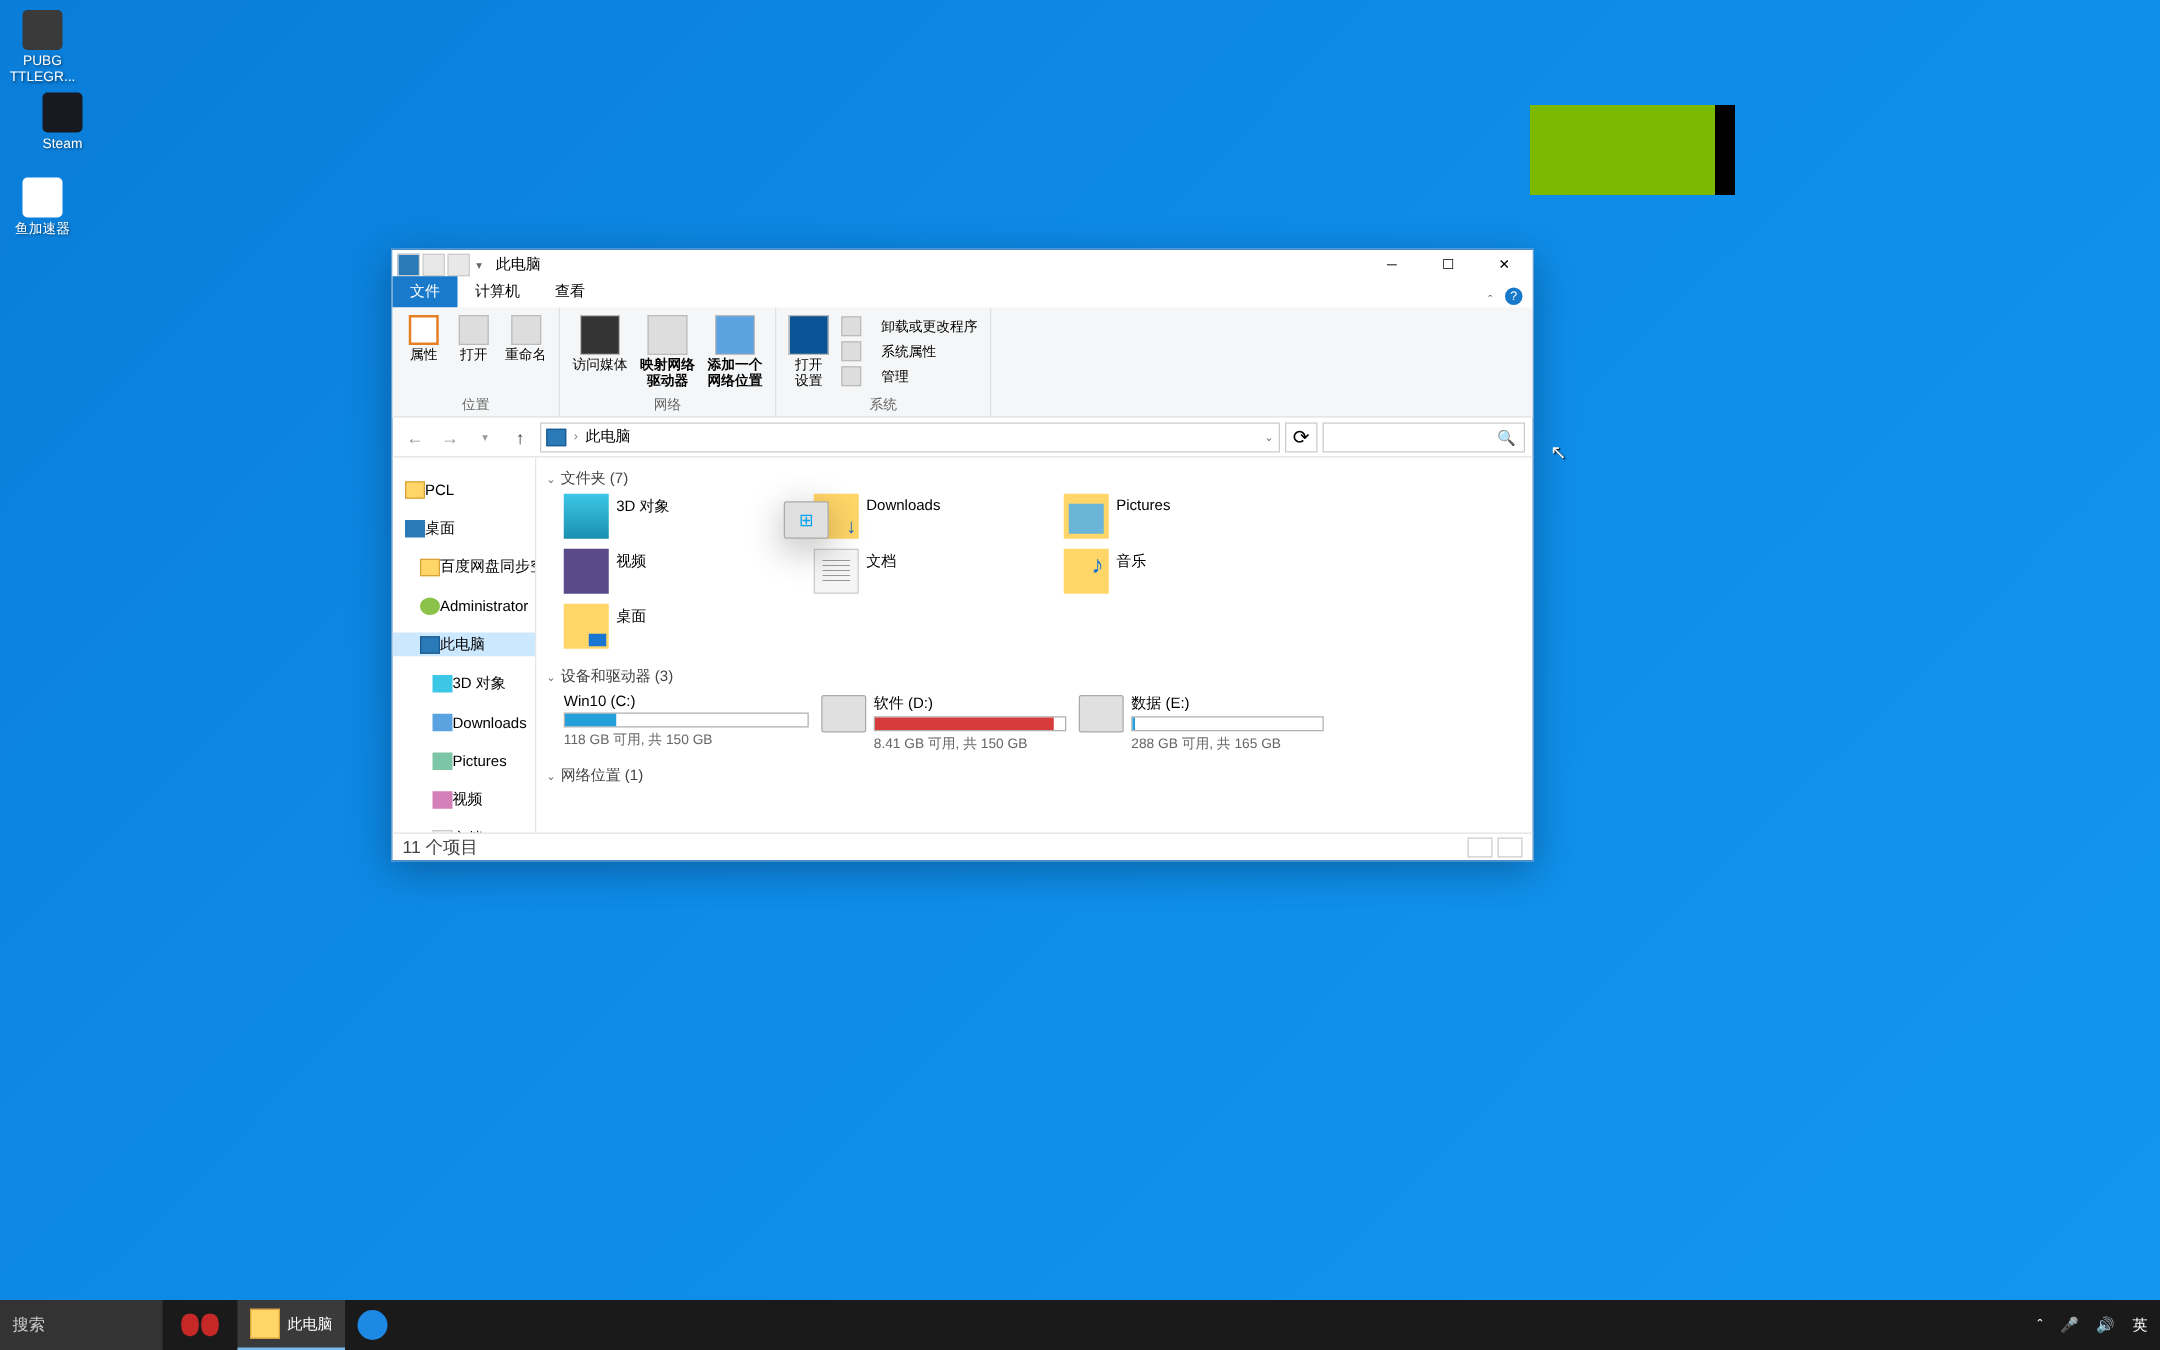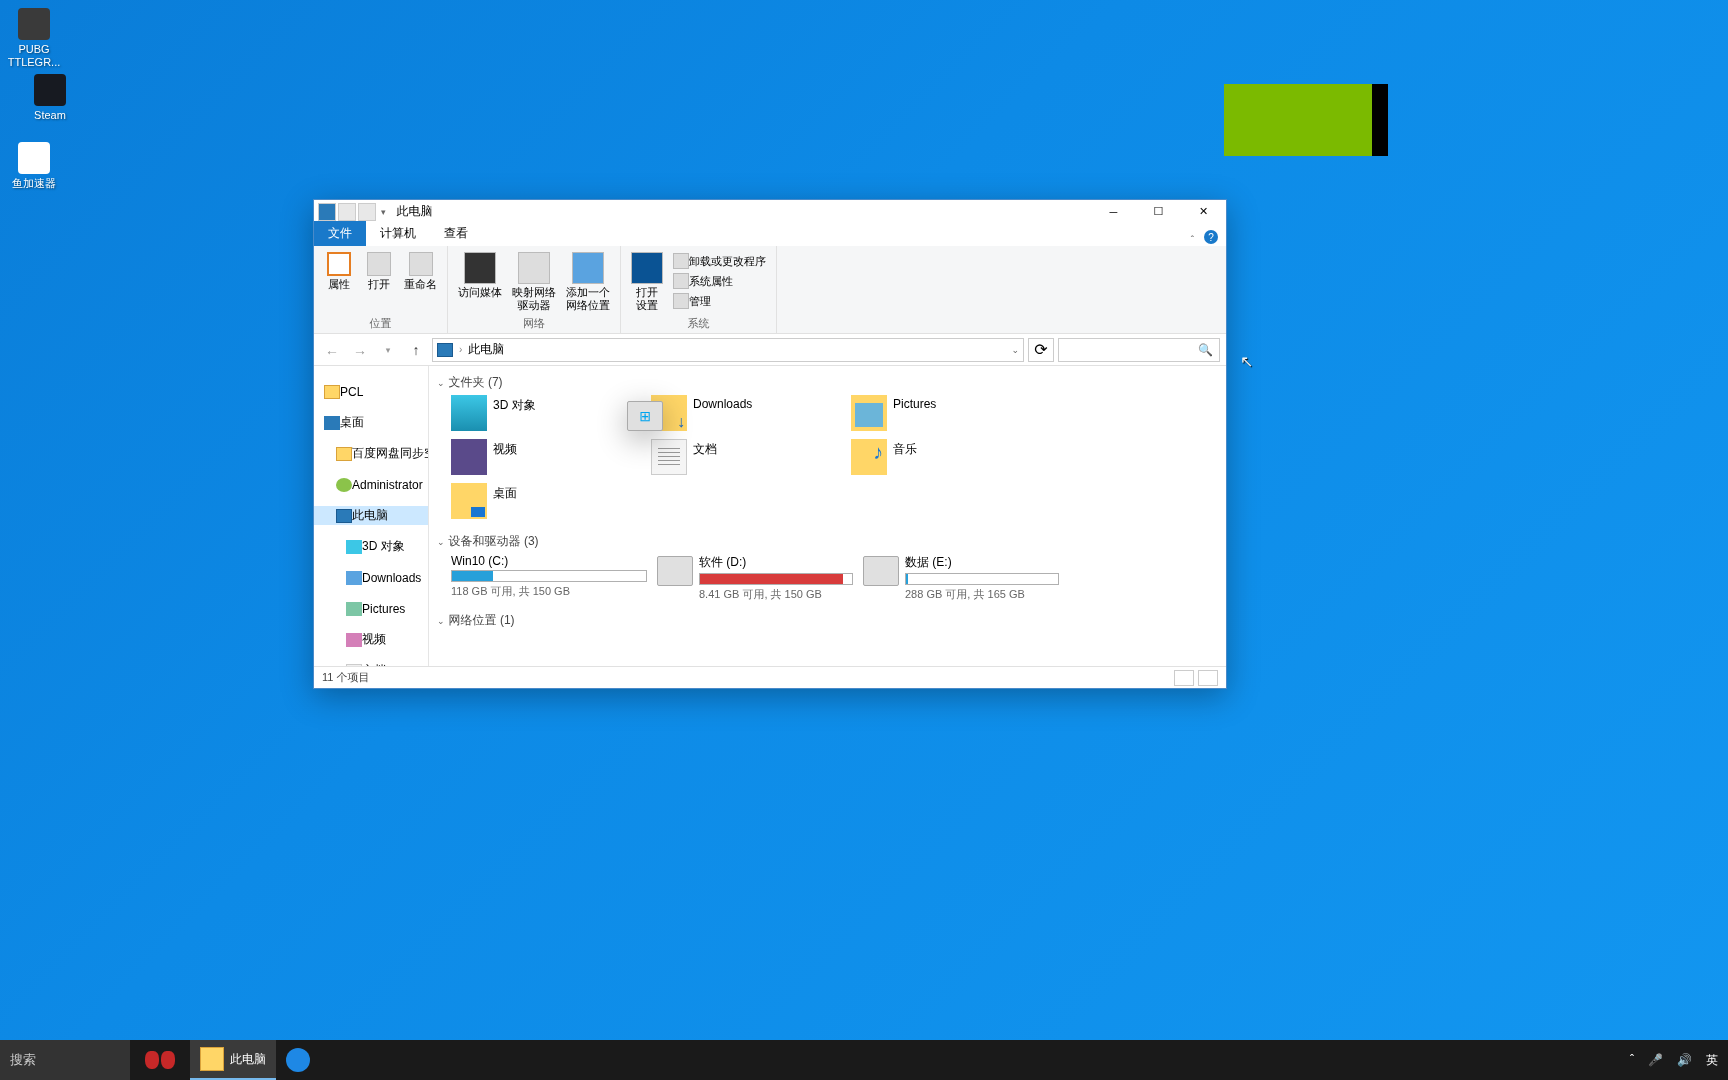"卸载或更改程序" .rlist .rrow { gap: 0 -> 16px }
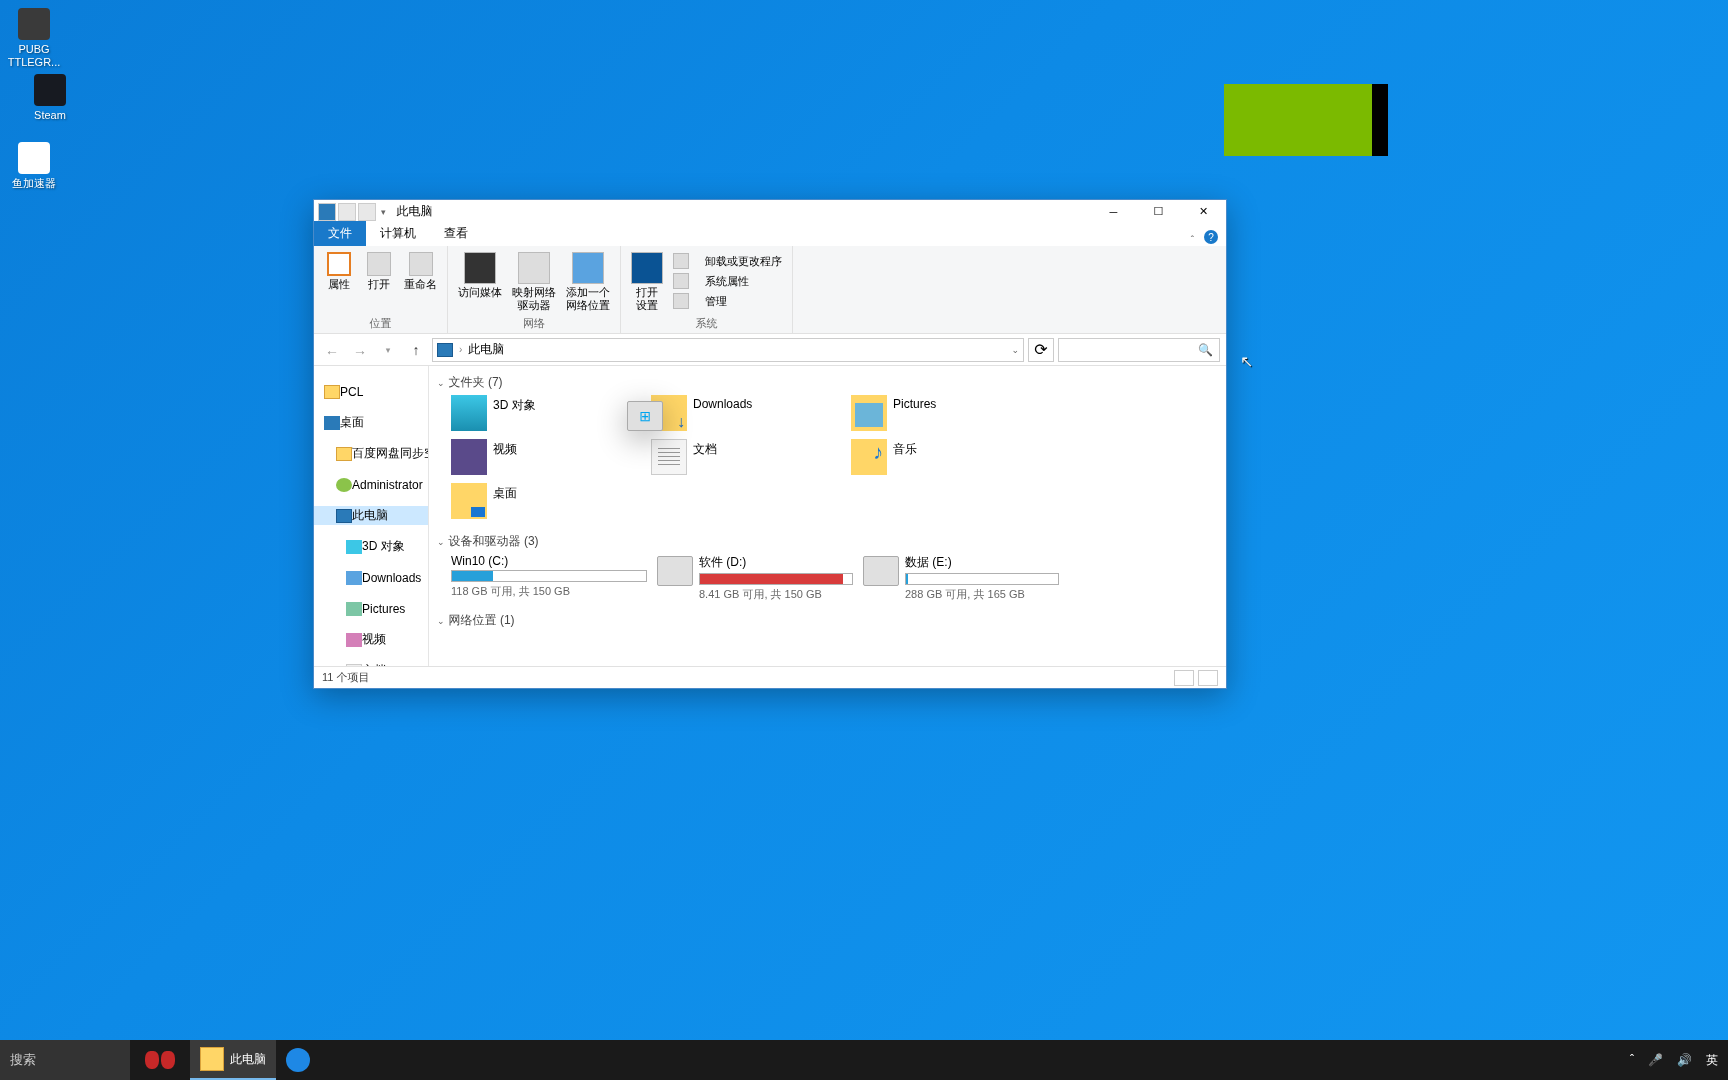"映射网络" div.rt { font-weight: none -> bold }
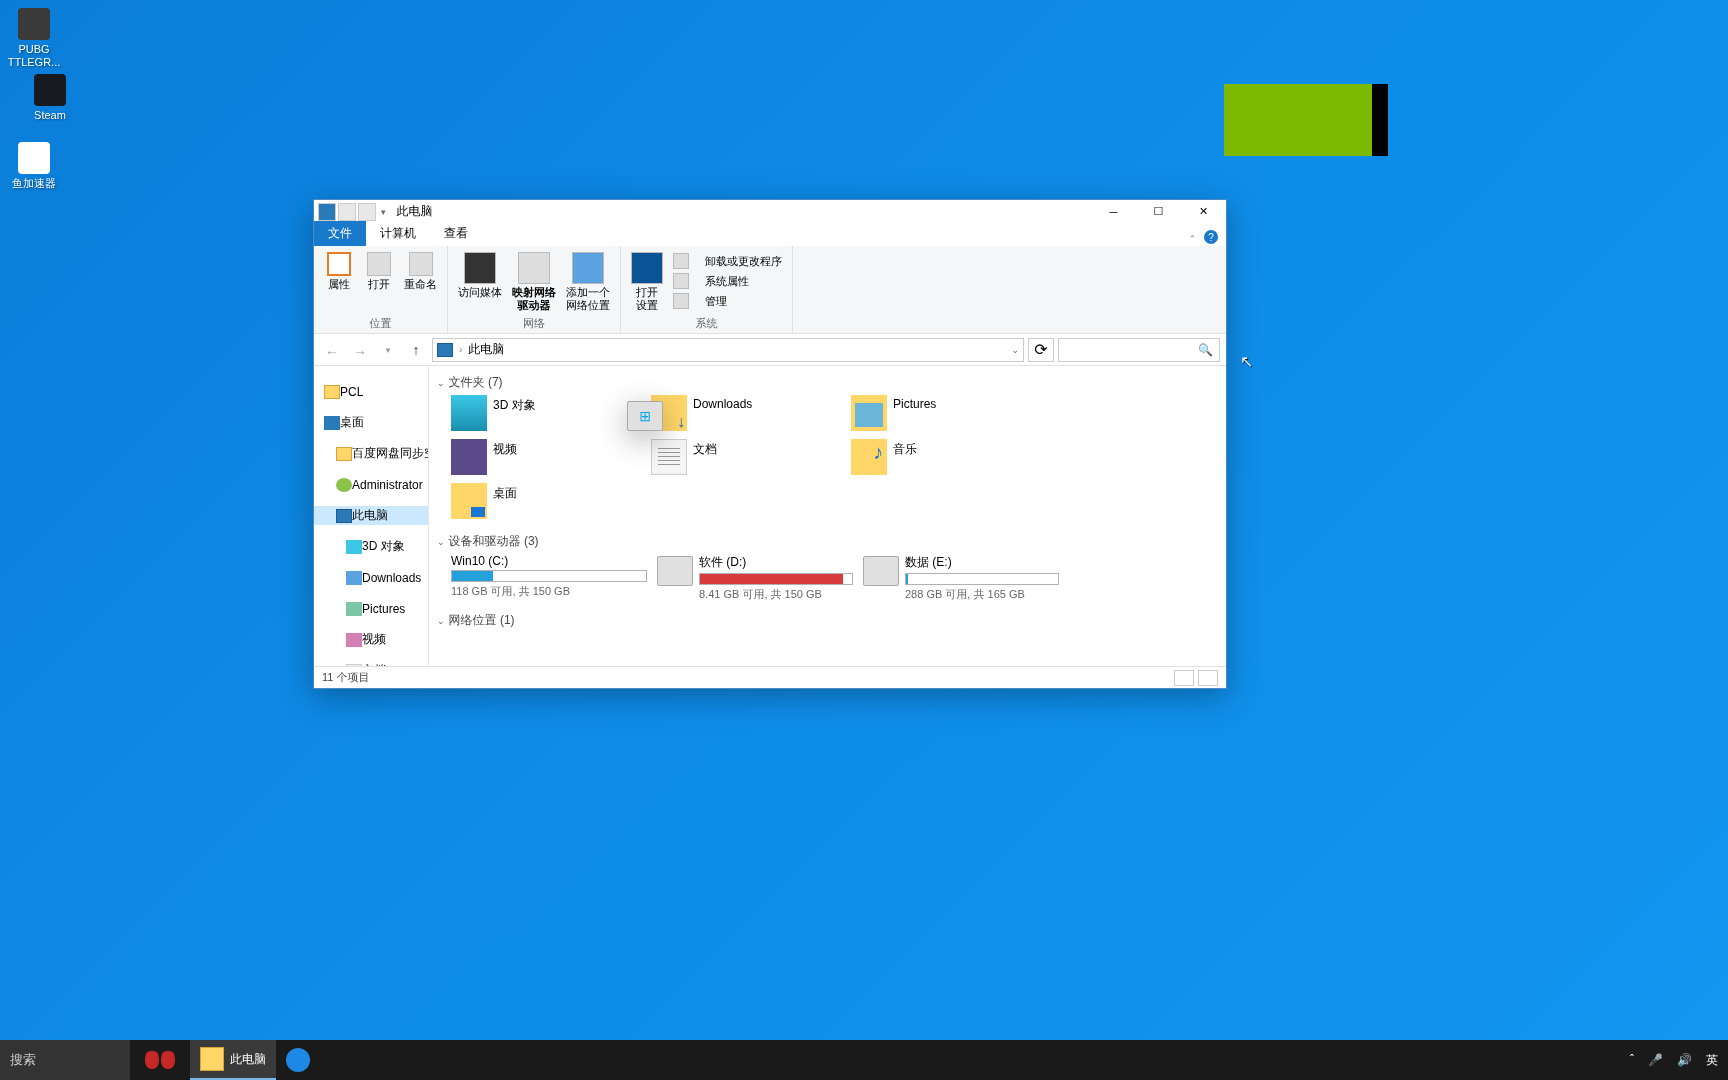"添加一个" div.rt { font-weight: none -> bold }
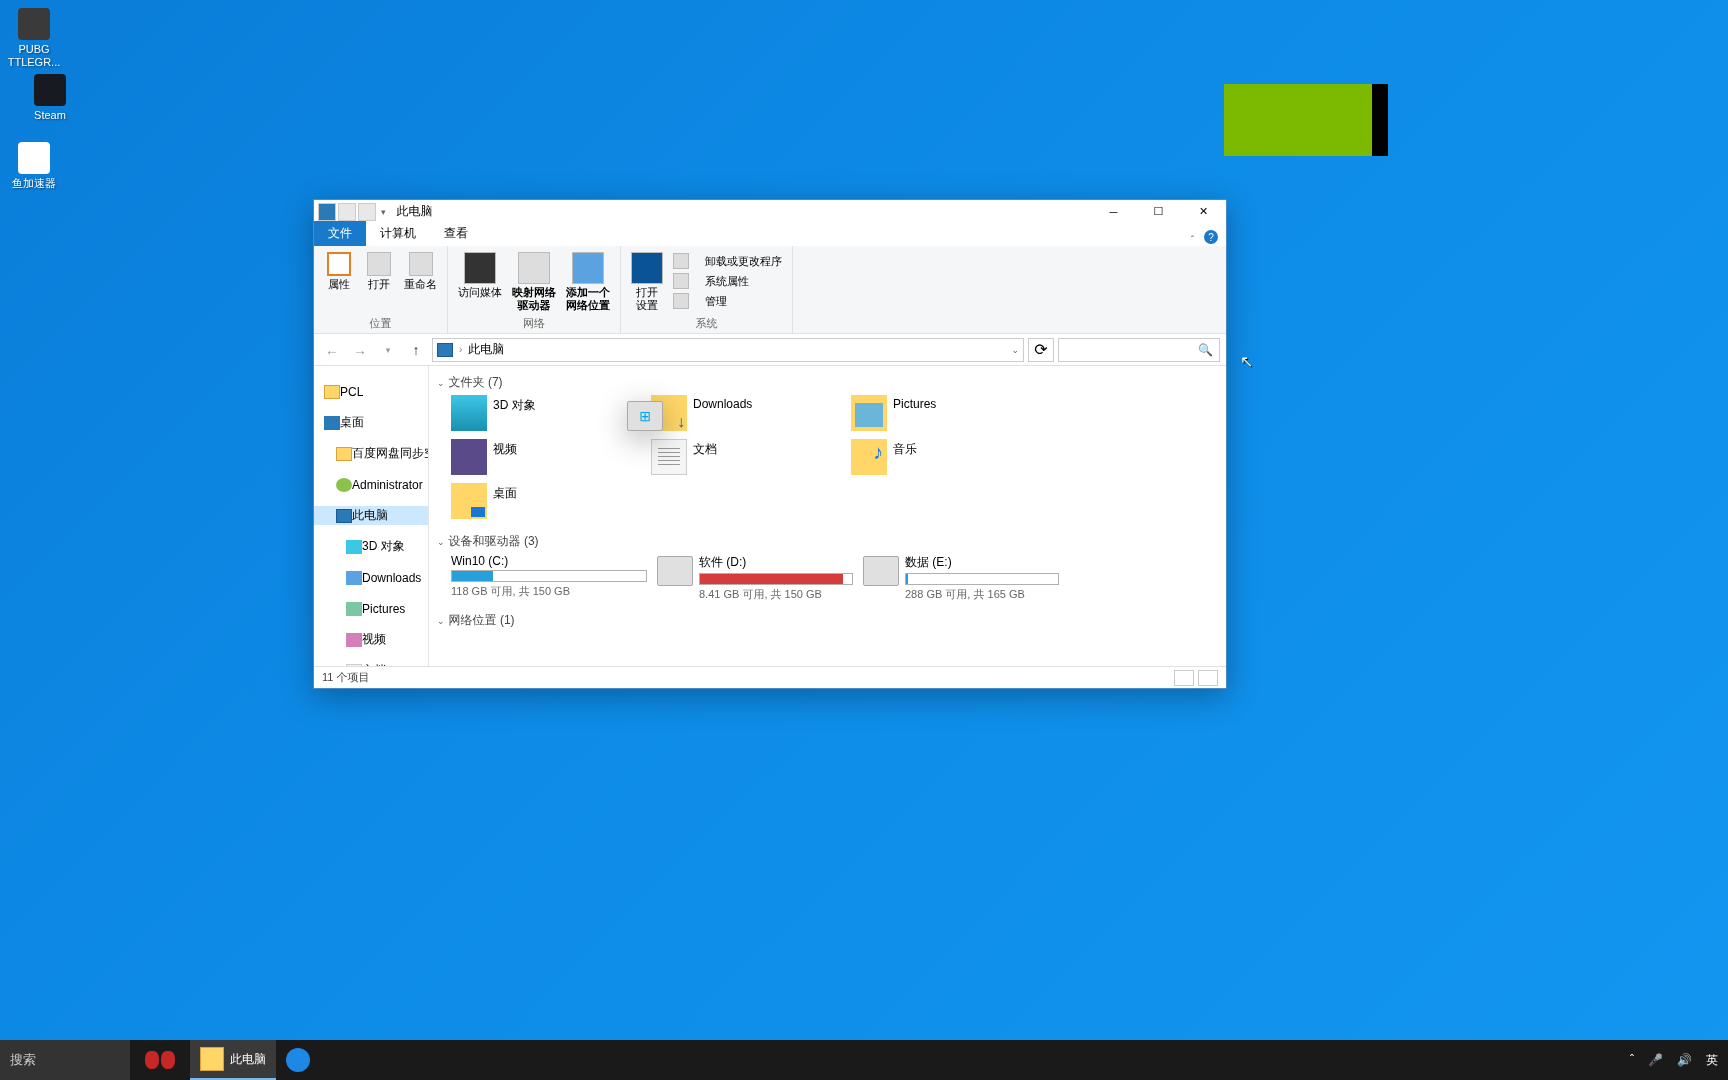"11 个项目" .status { font-size: 11px -> 14px }
